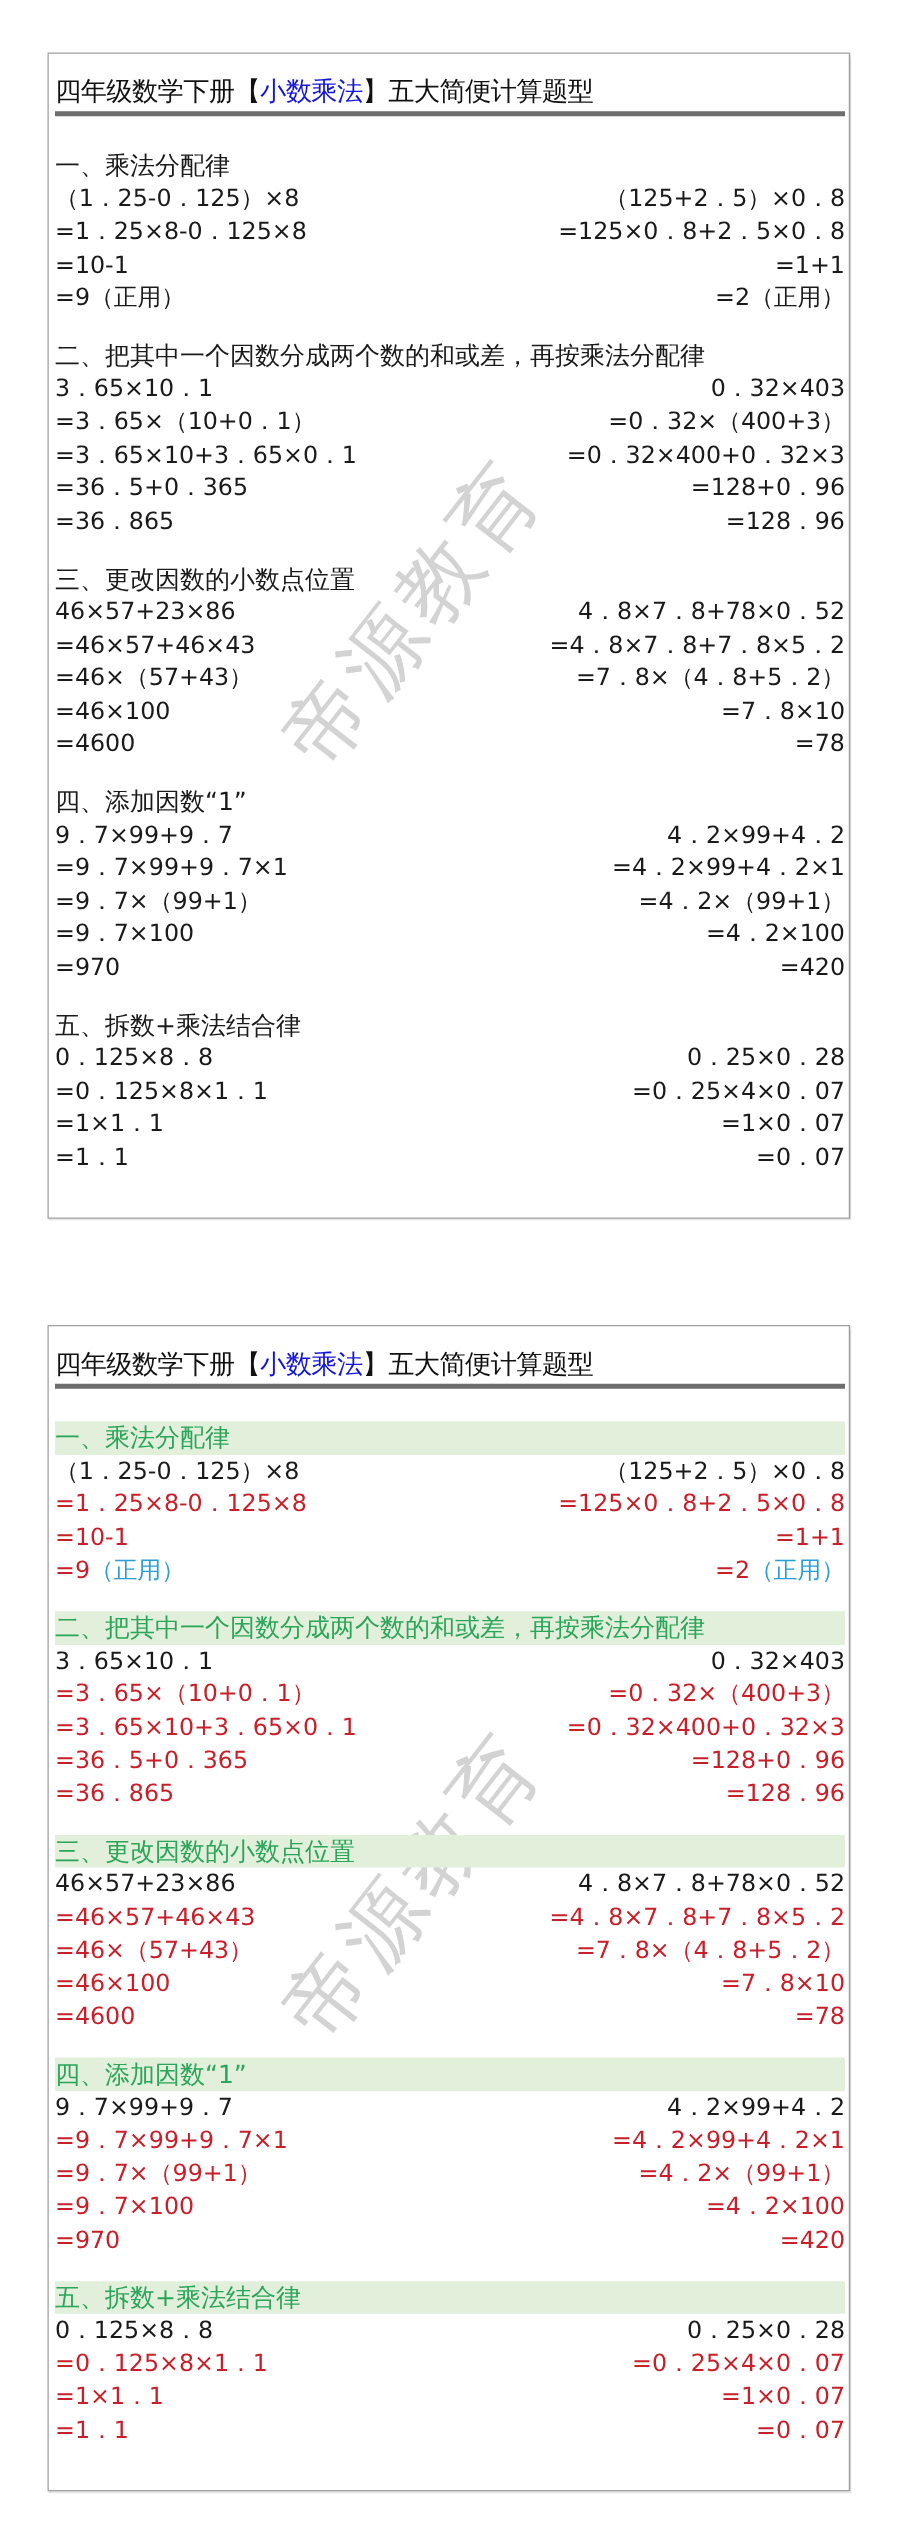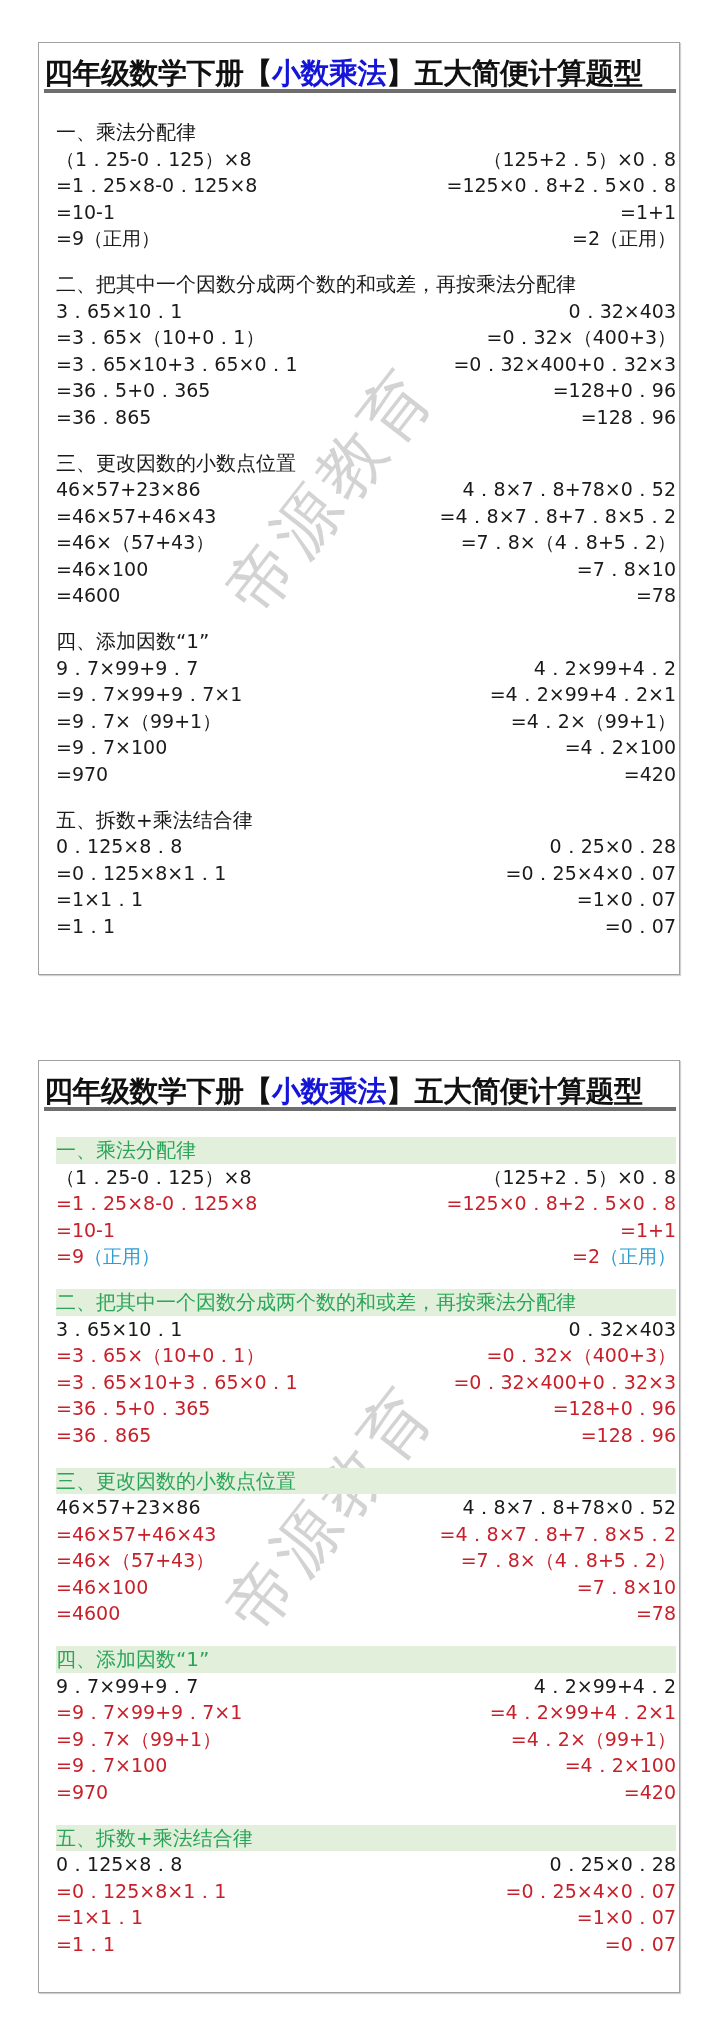"四年级数学下册【小数乘法】五大简便计算题型" .title { font-size: 29px -> 21px; font-weight: bold -> normal }
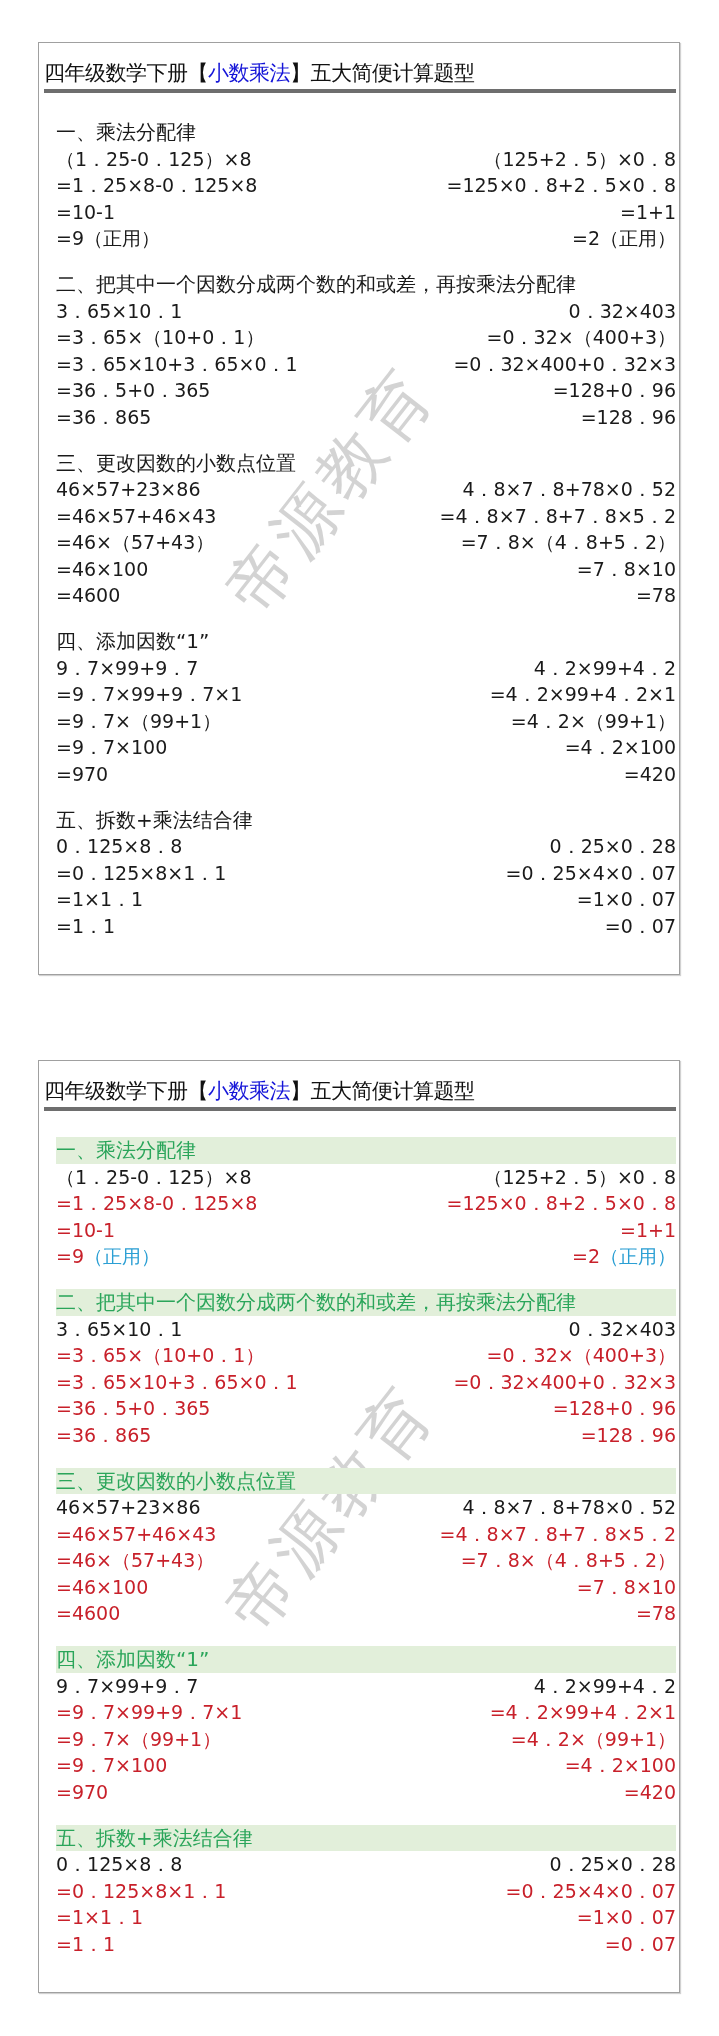"一、乘法分配律" .sections { margin-left: 12px -> none }
